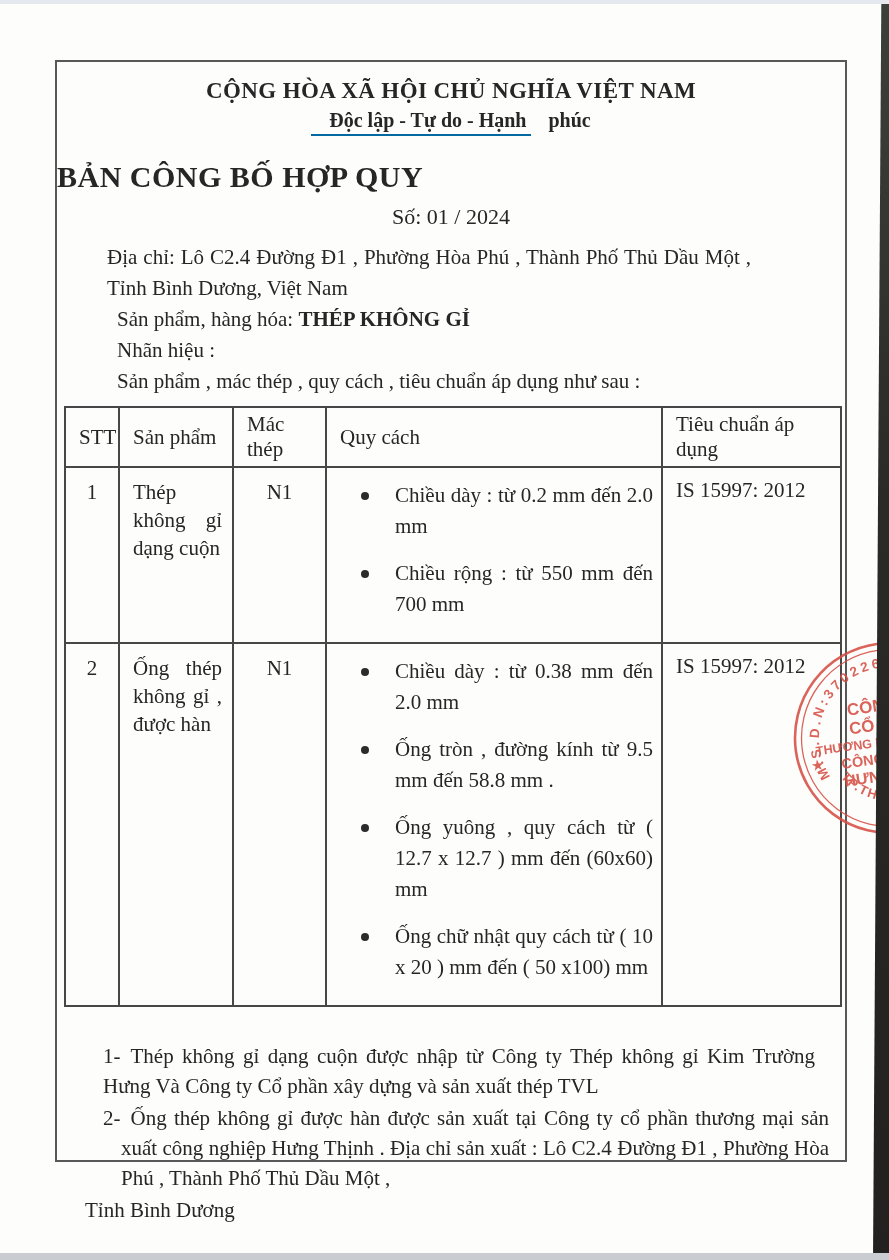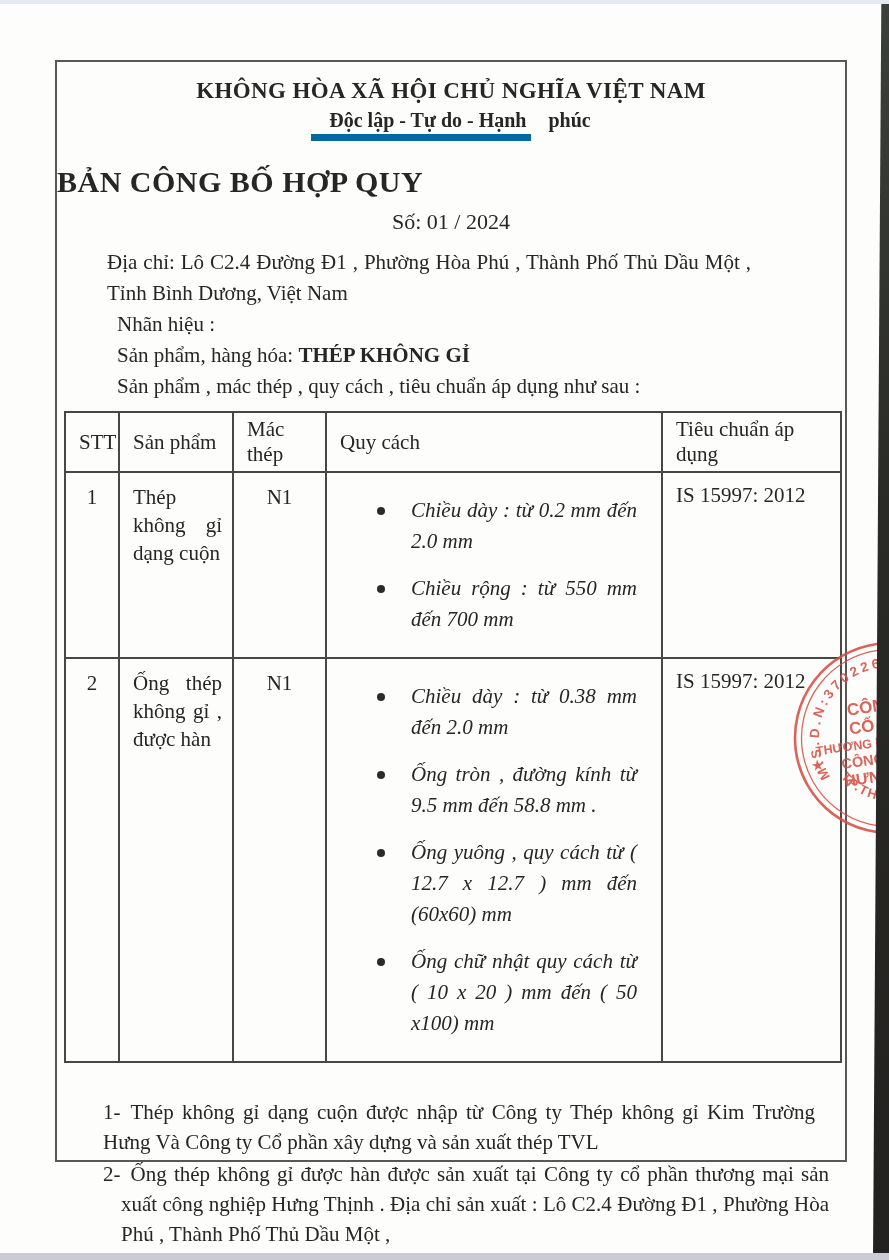"KHÔNG HÒA XÃ HỘI CHỦ" div.nat-line { text: KHÔNG -> CỘNG }
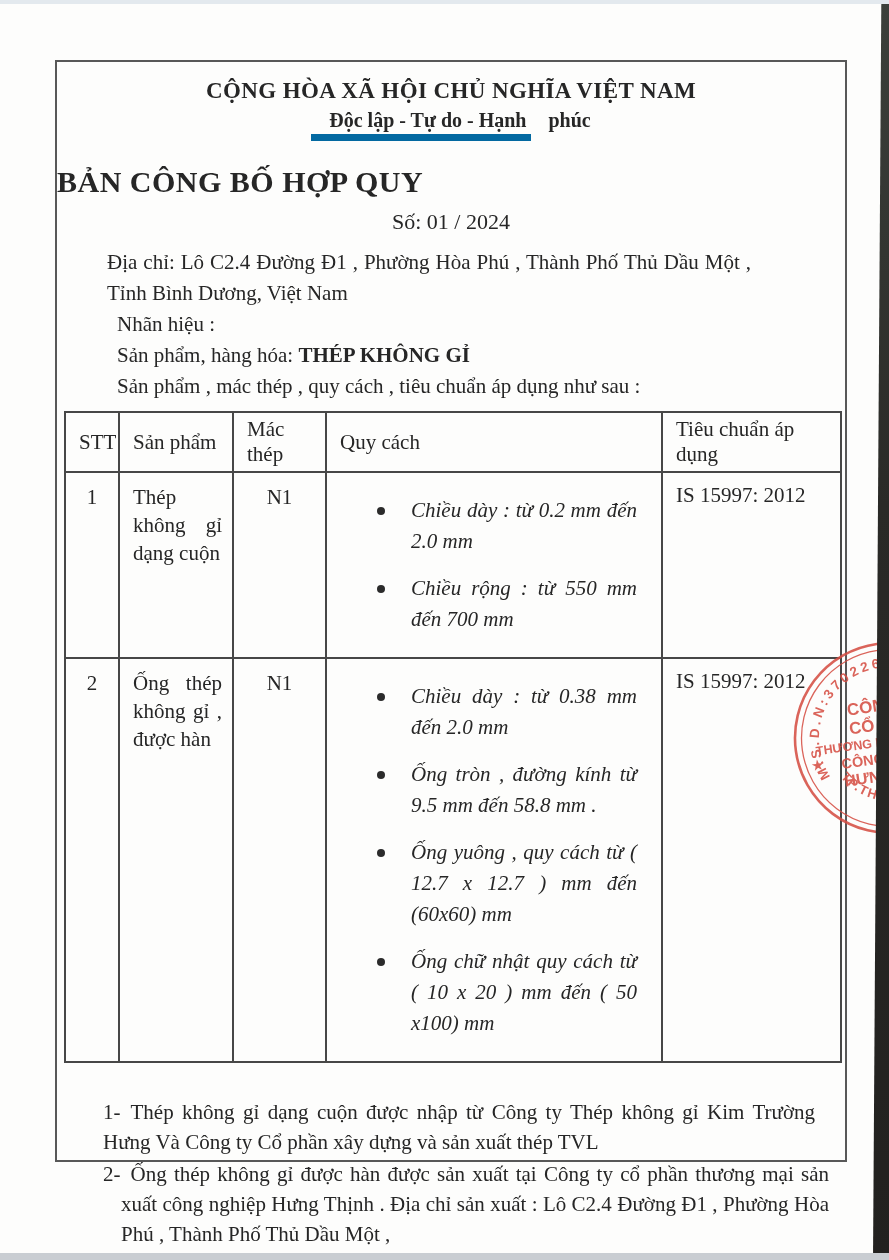"Độc lập - Tự do" .motto-u { border-bottom: 7px solid #0369a1 -> 2px solid #0369a1 }
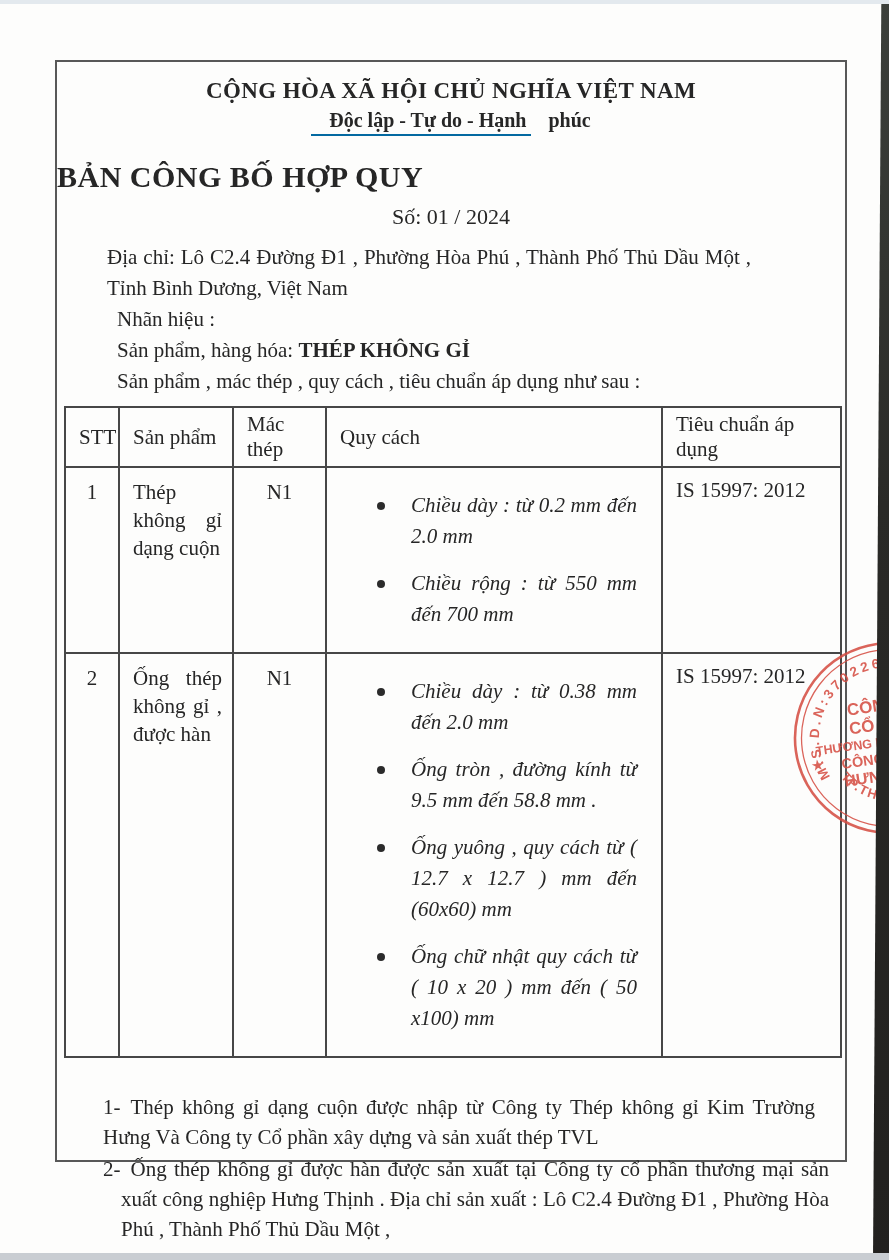"Nhãn hiệu :" div { order: before "Sản phẩm, hàng hóa: THÉP" -> after "Sản phẩm, hàng hóa: THÉP" }
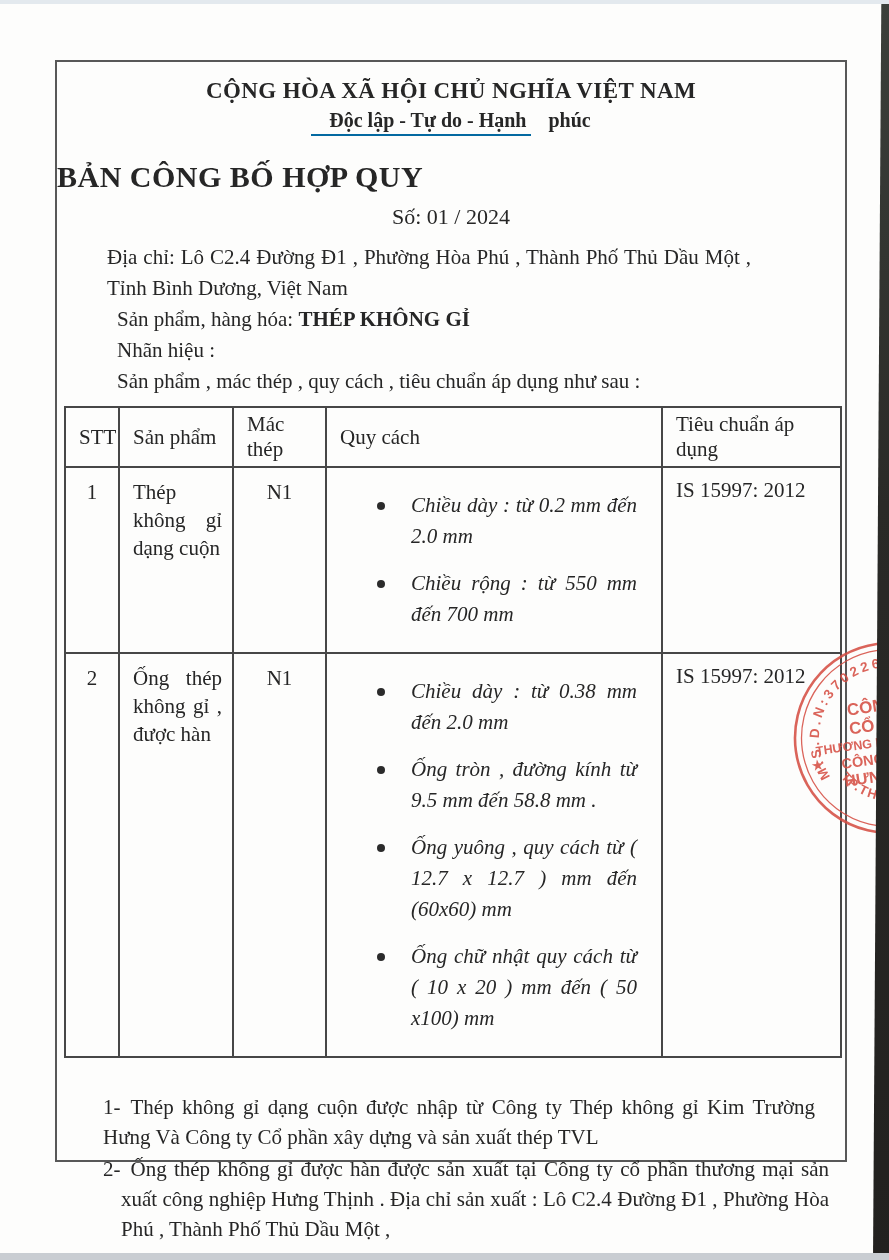"Chiều dày : từ 0.2" ul.qclist { font-style: italic -> none; margin: 16px -> 0 }
